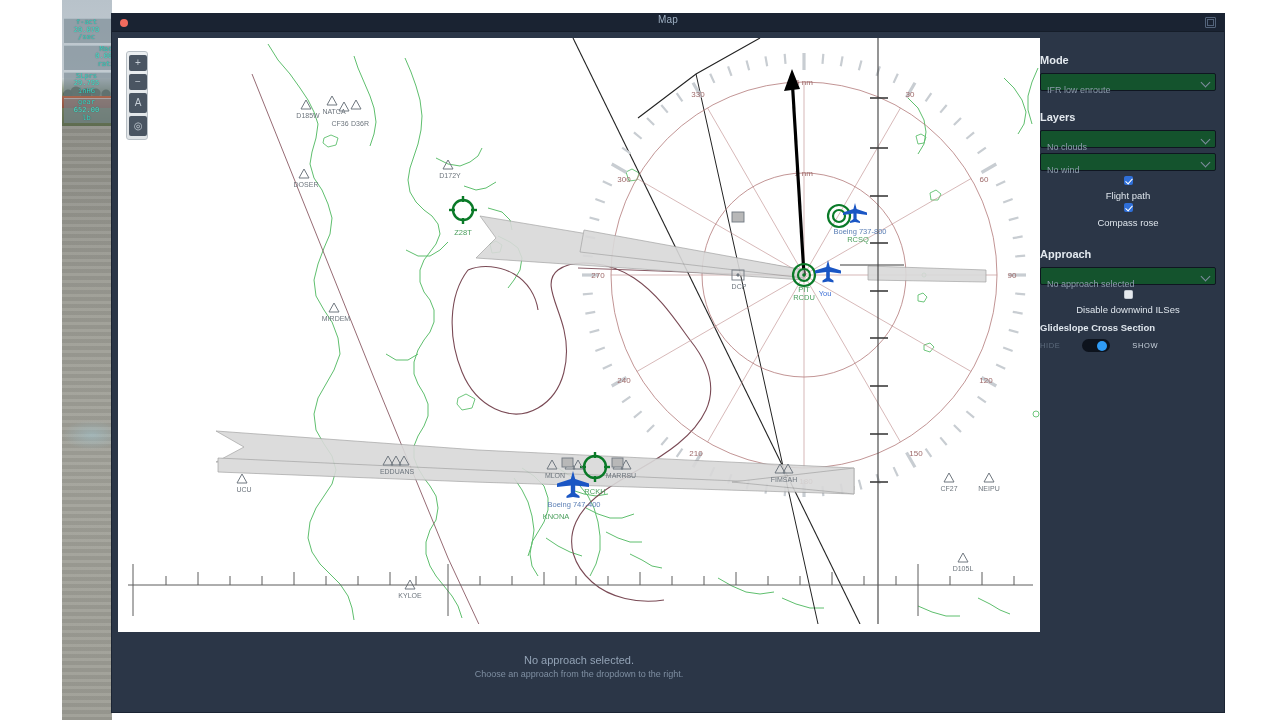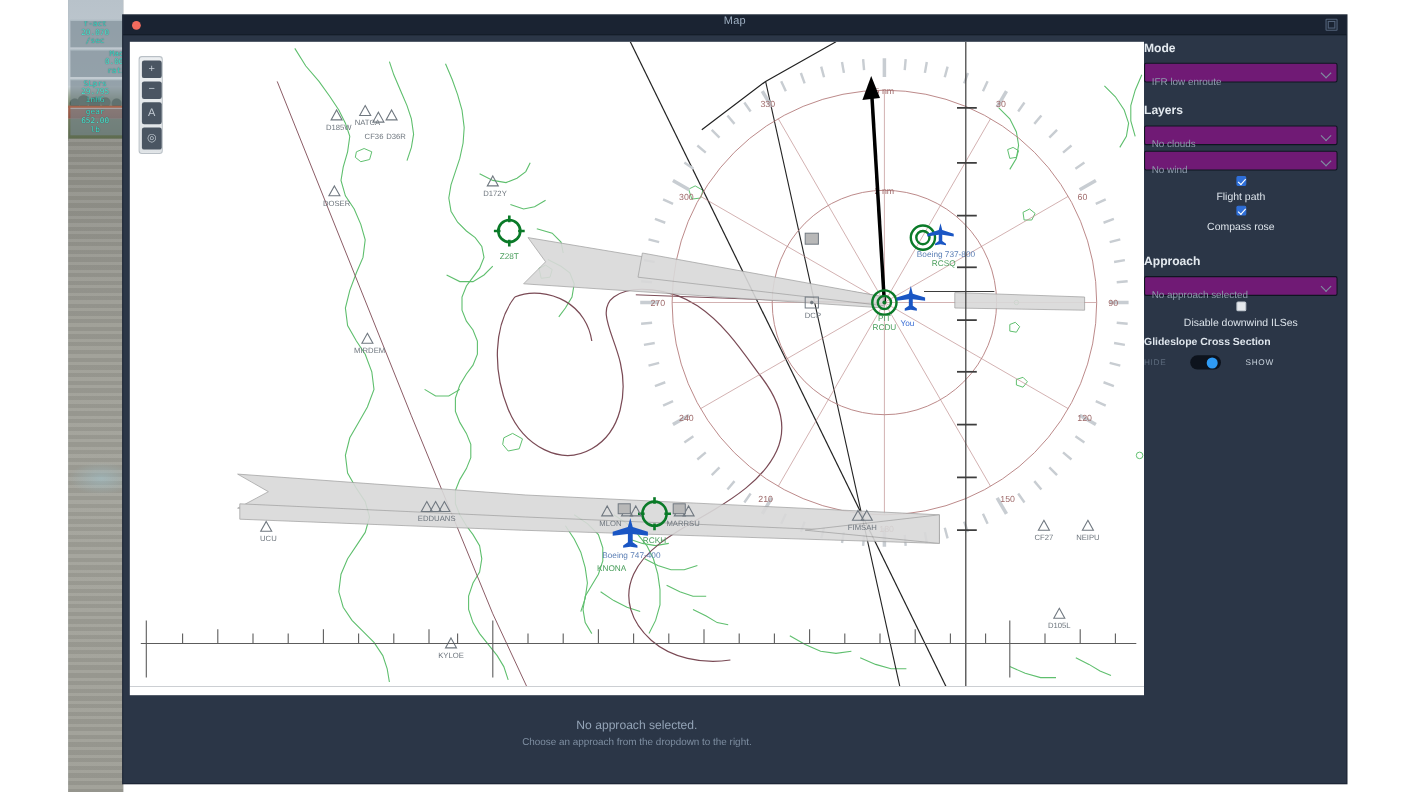"Mode" .panel { top: 24px -> 40px }
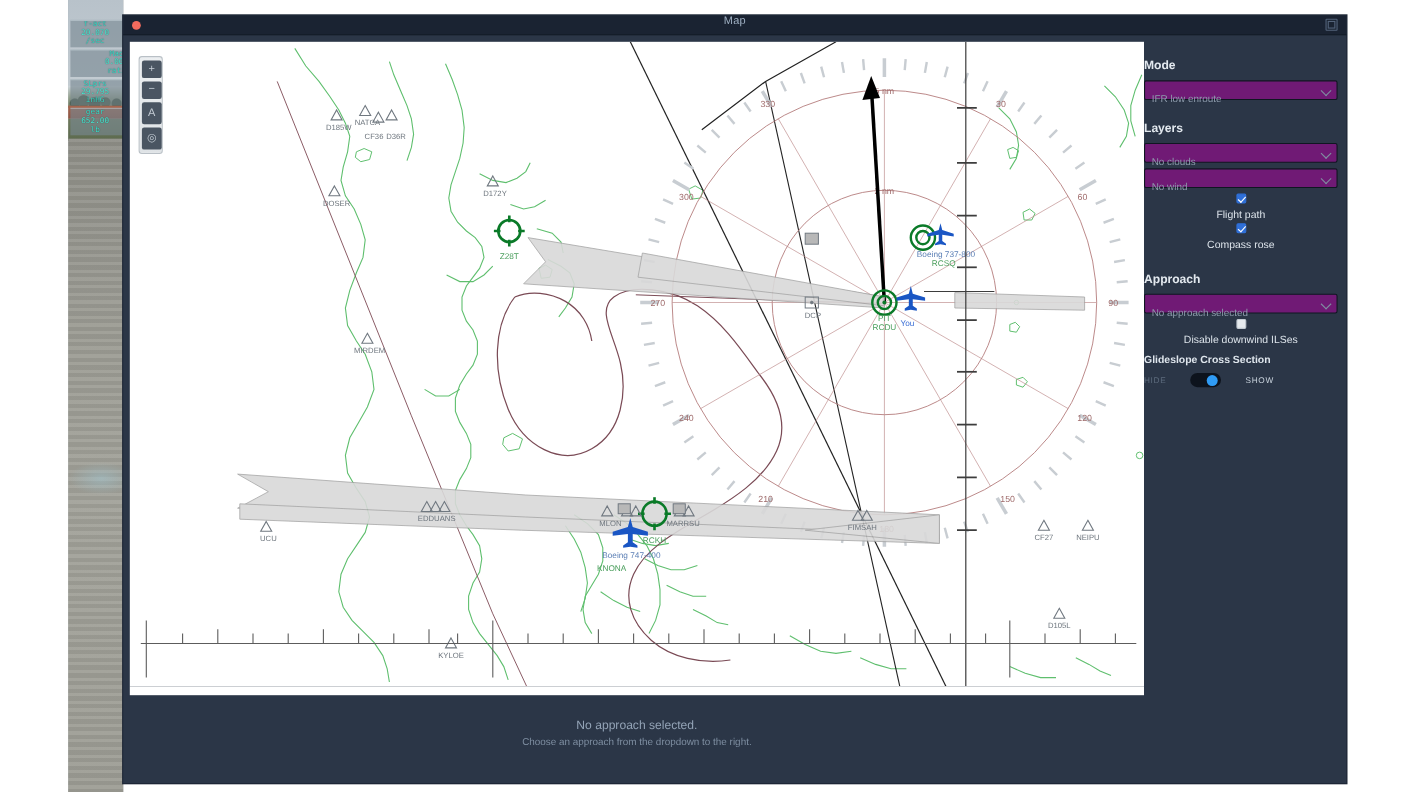"IFR low enroute" .select { background: #701a75 -> #14532d }
